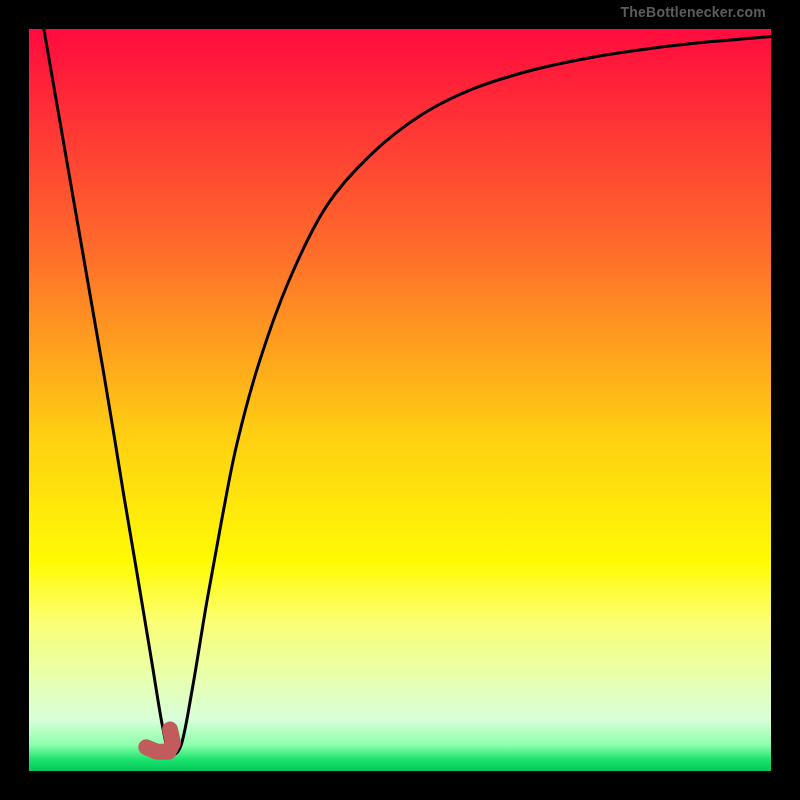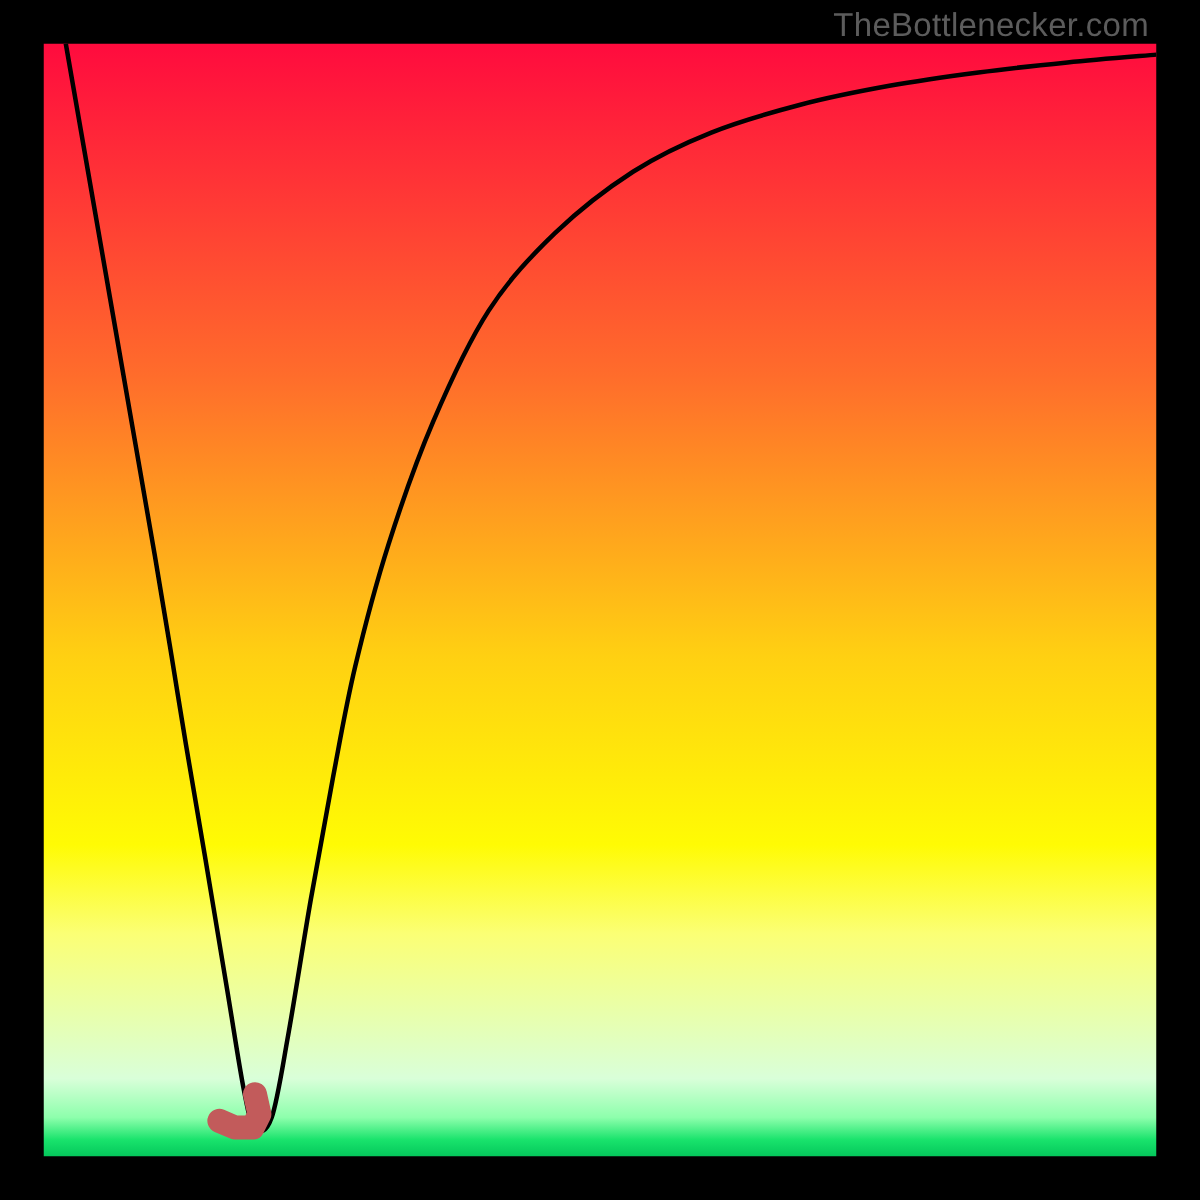"TheBottlenecker.com" .watermark { font-size: 22px -> 14px; font-weight: 400 -> 700 }
